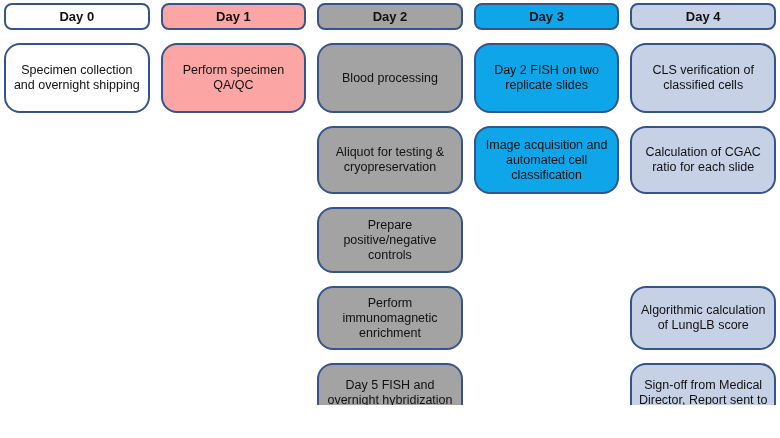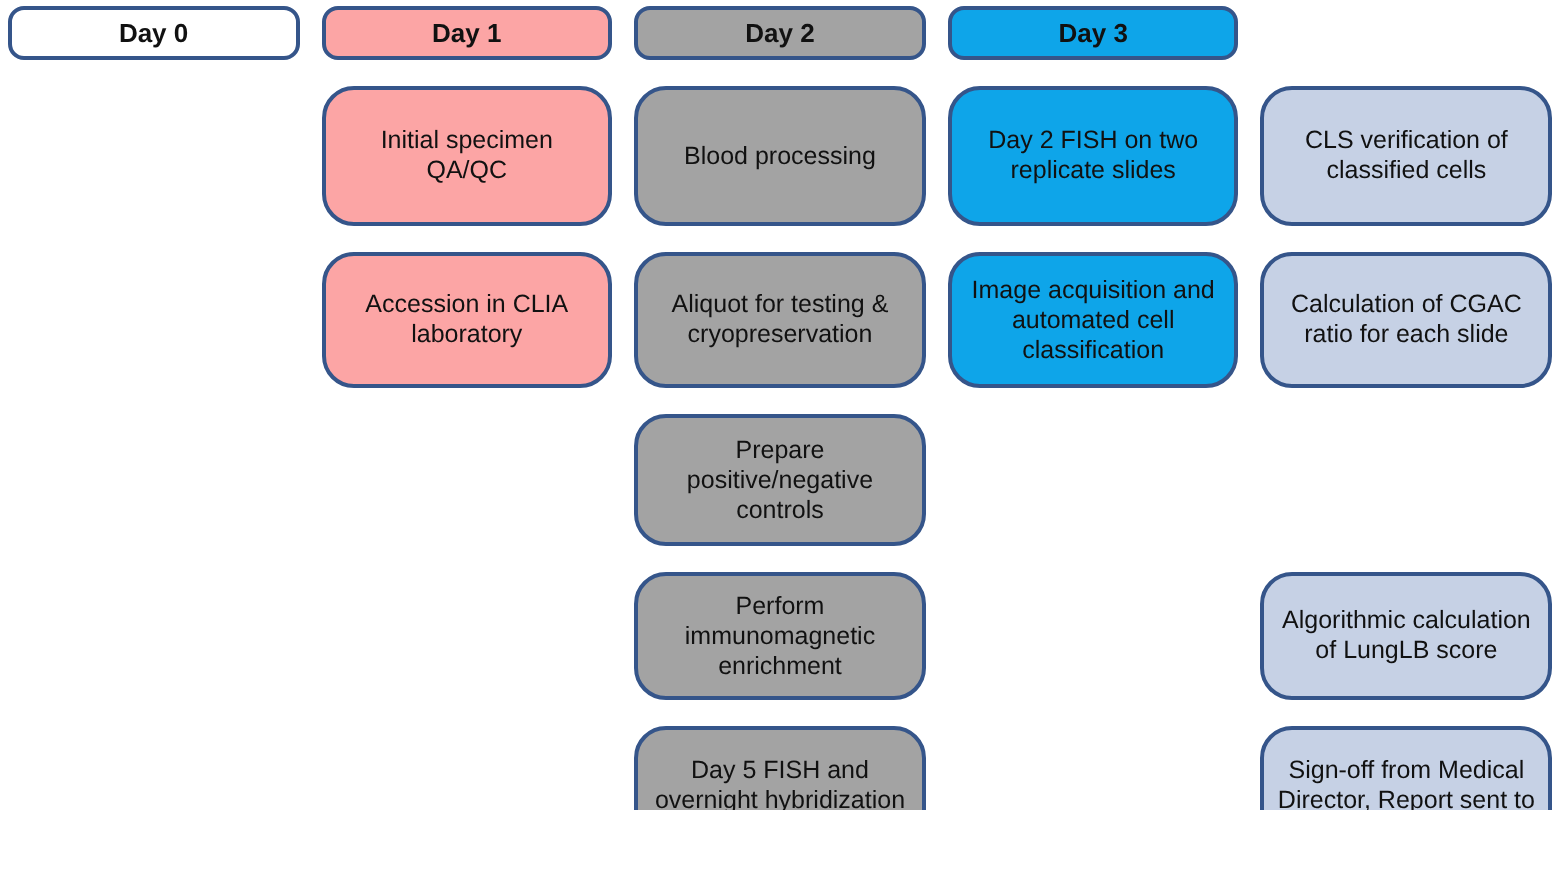"Day 4" div.box { html: none -> <div>Day 4</div> }
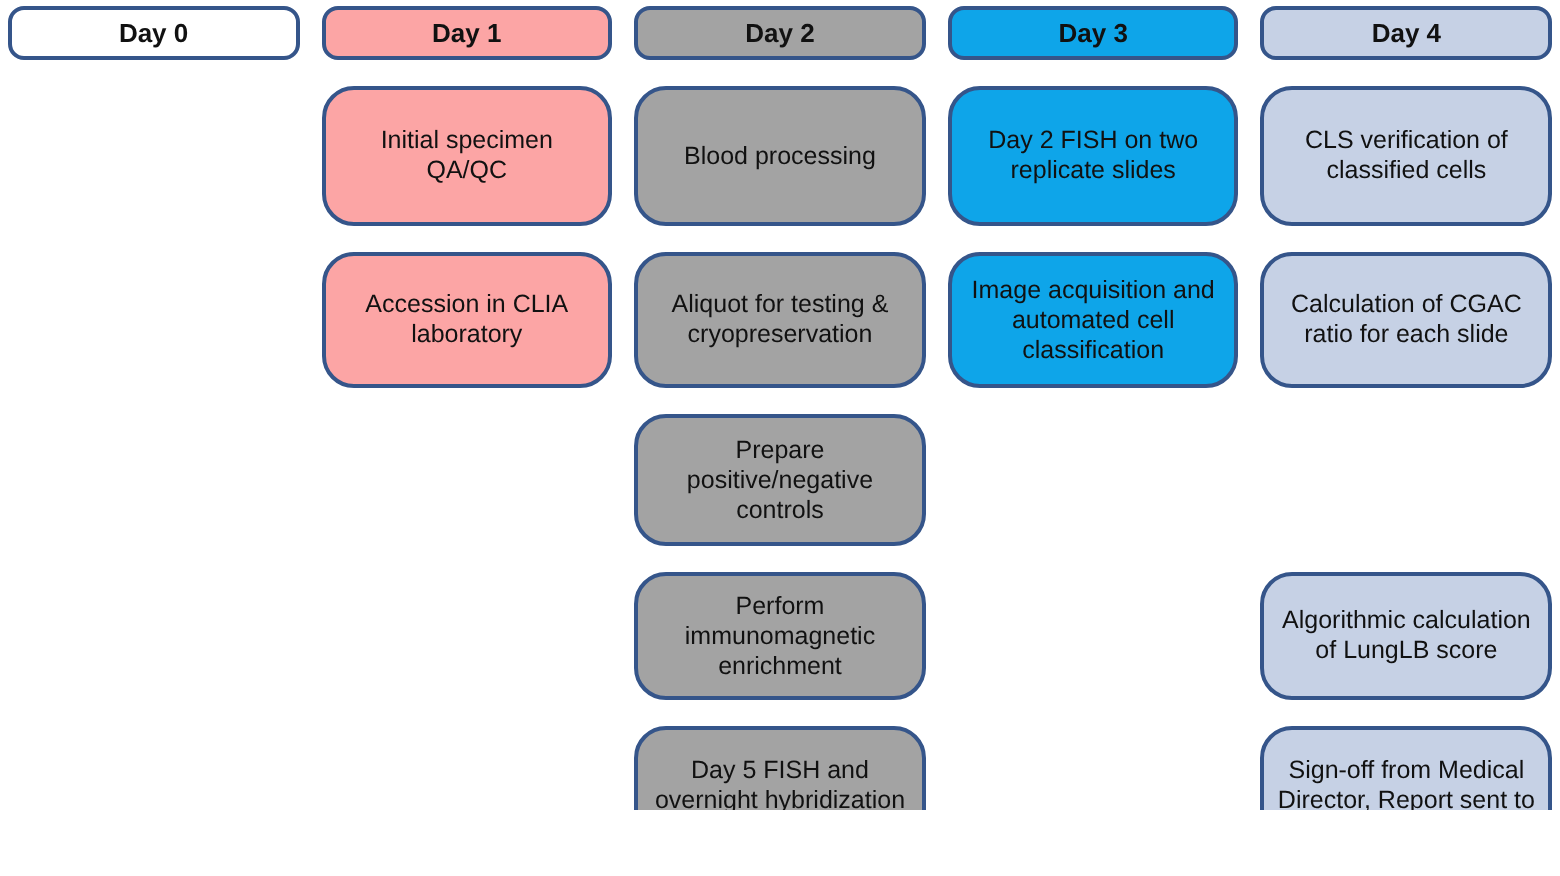"Specimen collection and overnight" div.box { html: none -> <div>Specimen collection and overnight shipping</div> }
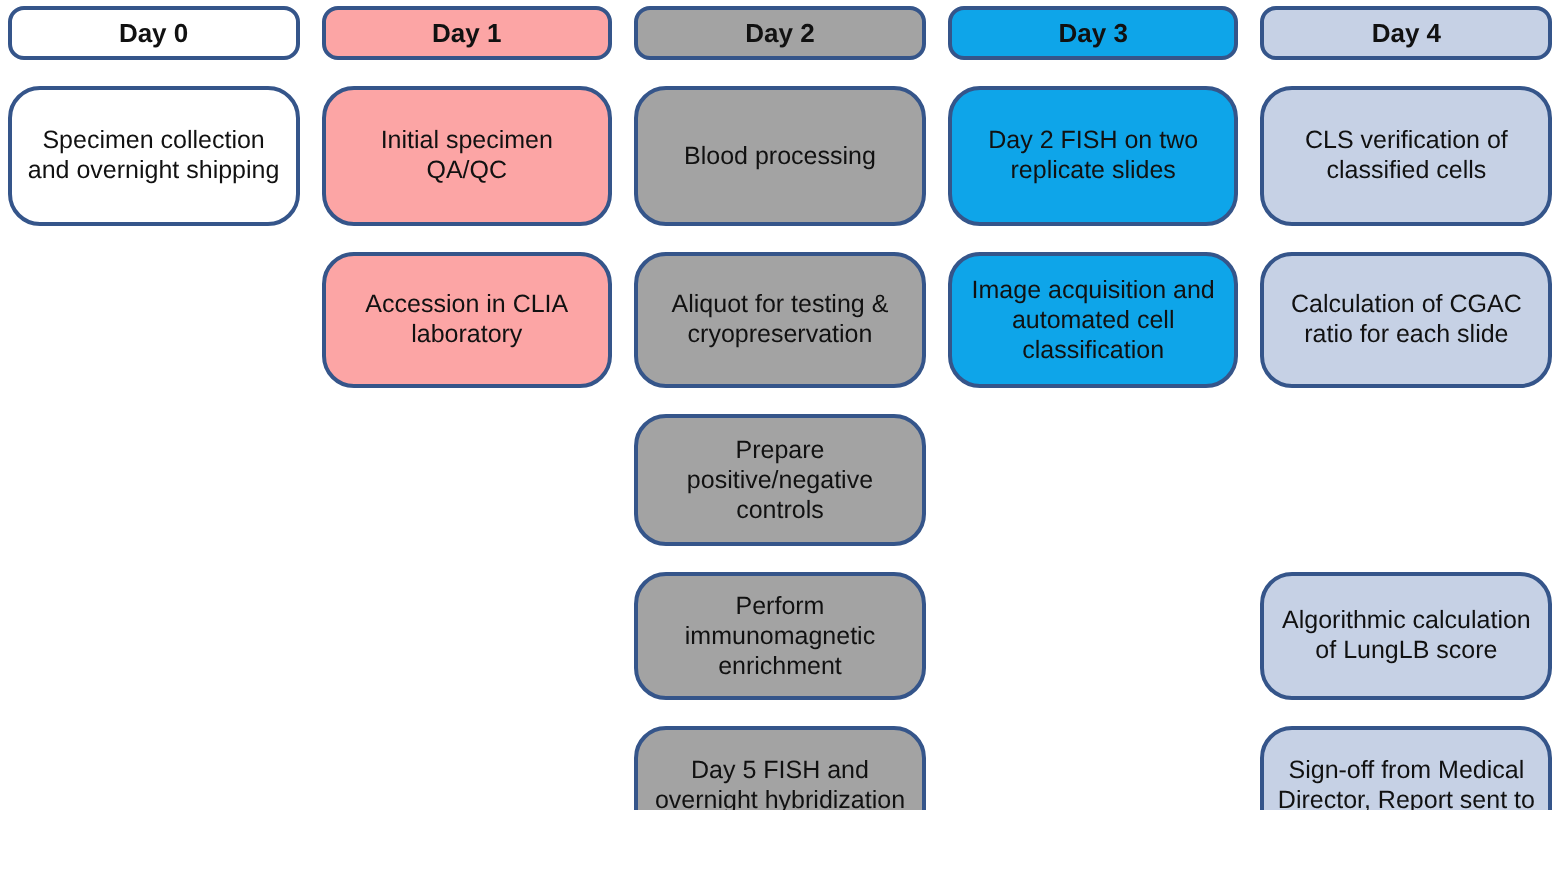"Initial specimen QA/QC" div.box { text: Initial -> Perform }
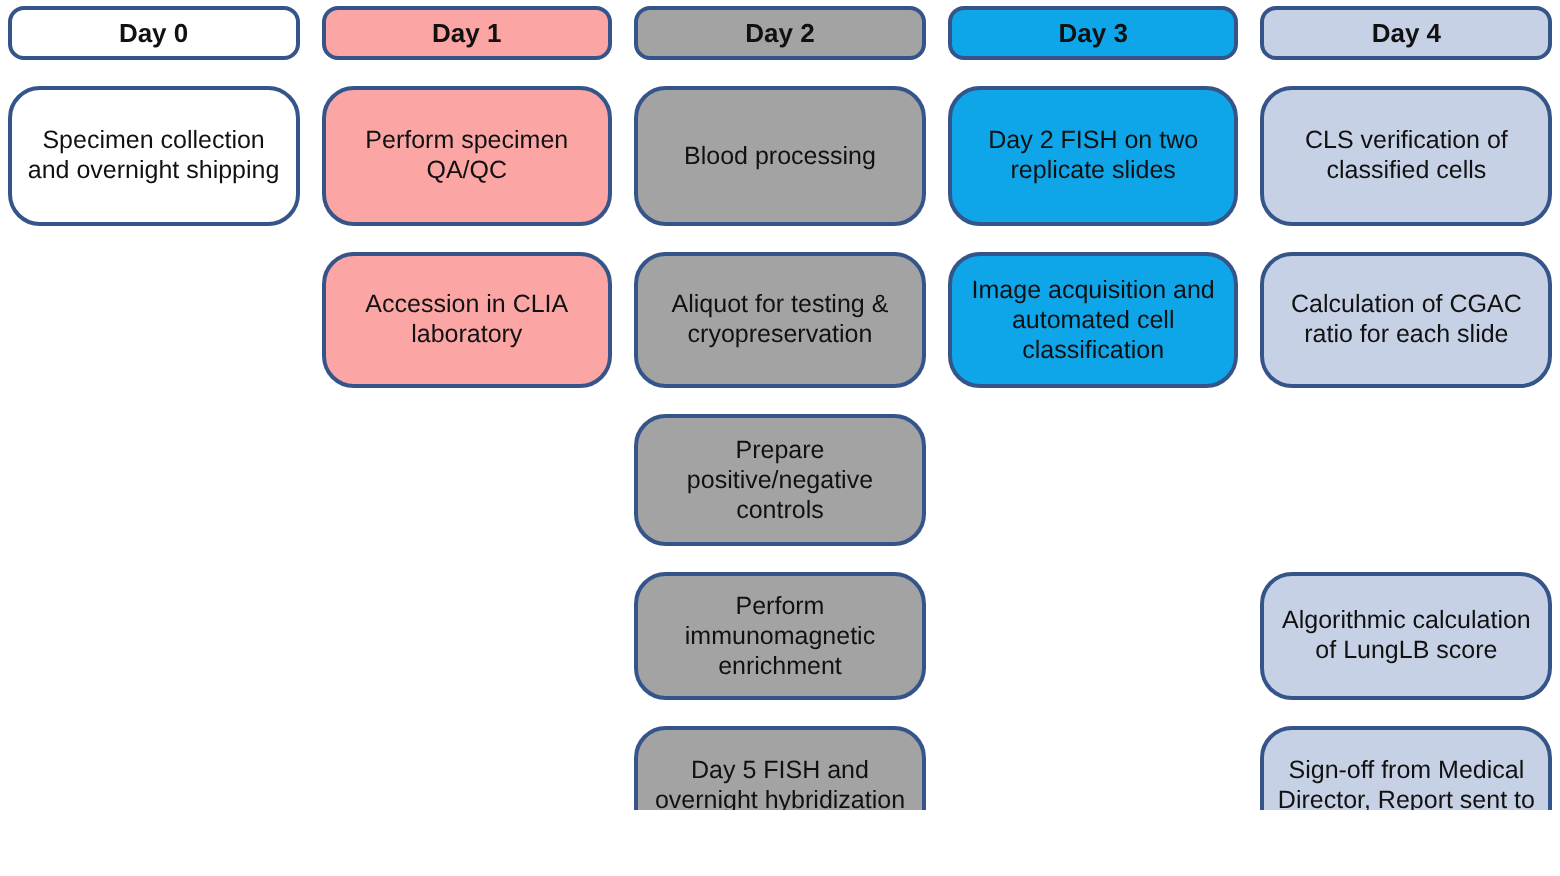"Accession in CLIA laboratory" div.box { html: <div>Accession in CLIA laboratory</div> -> none }
